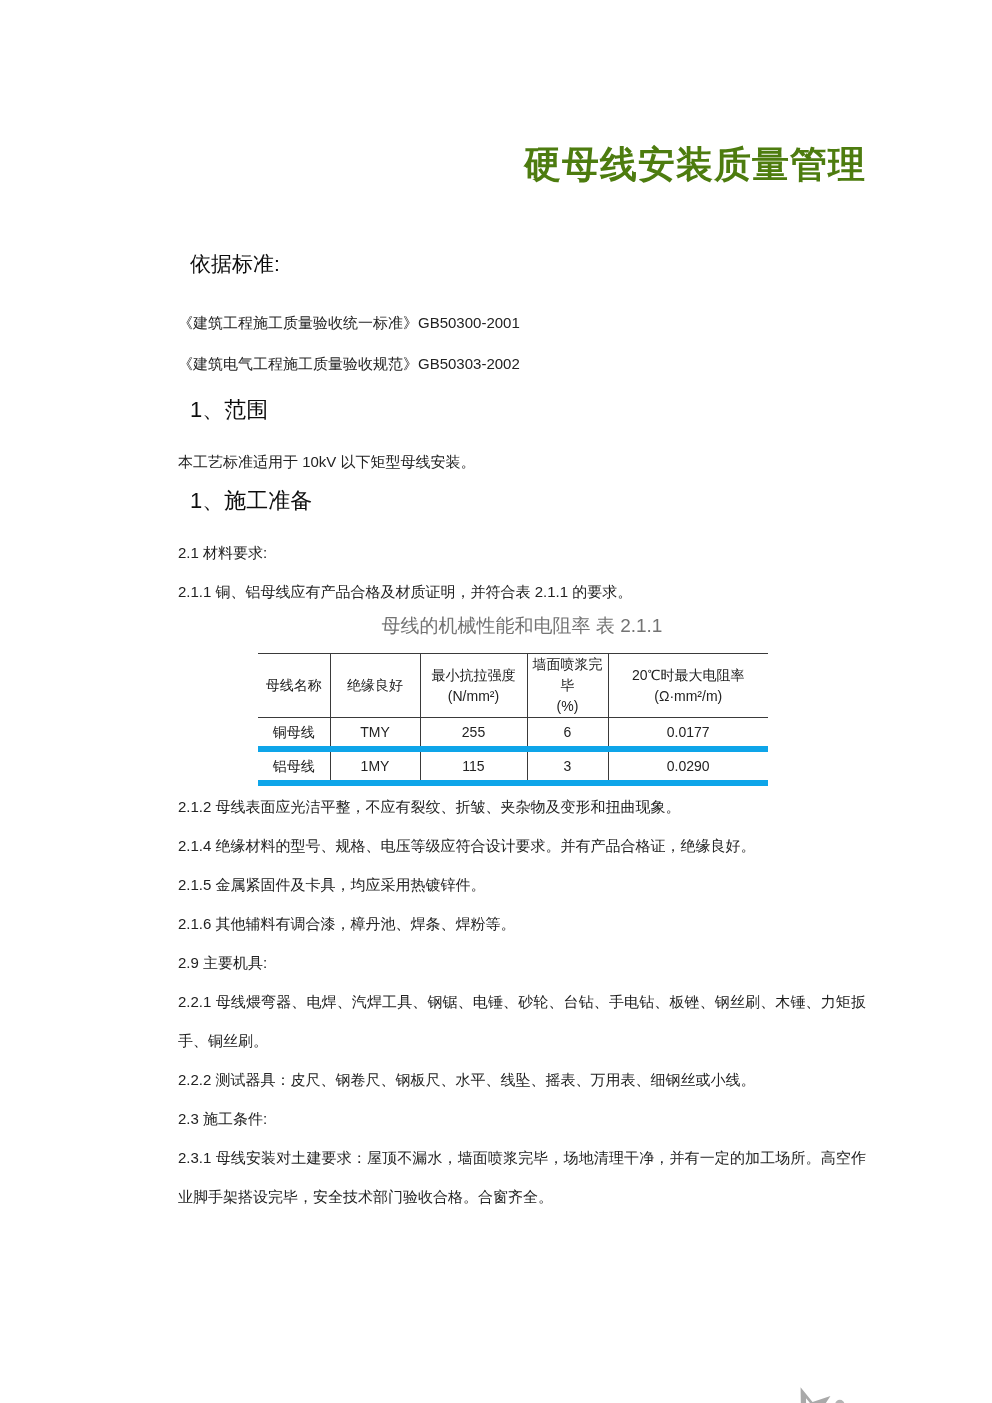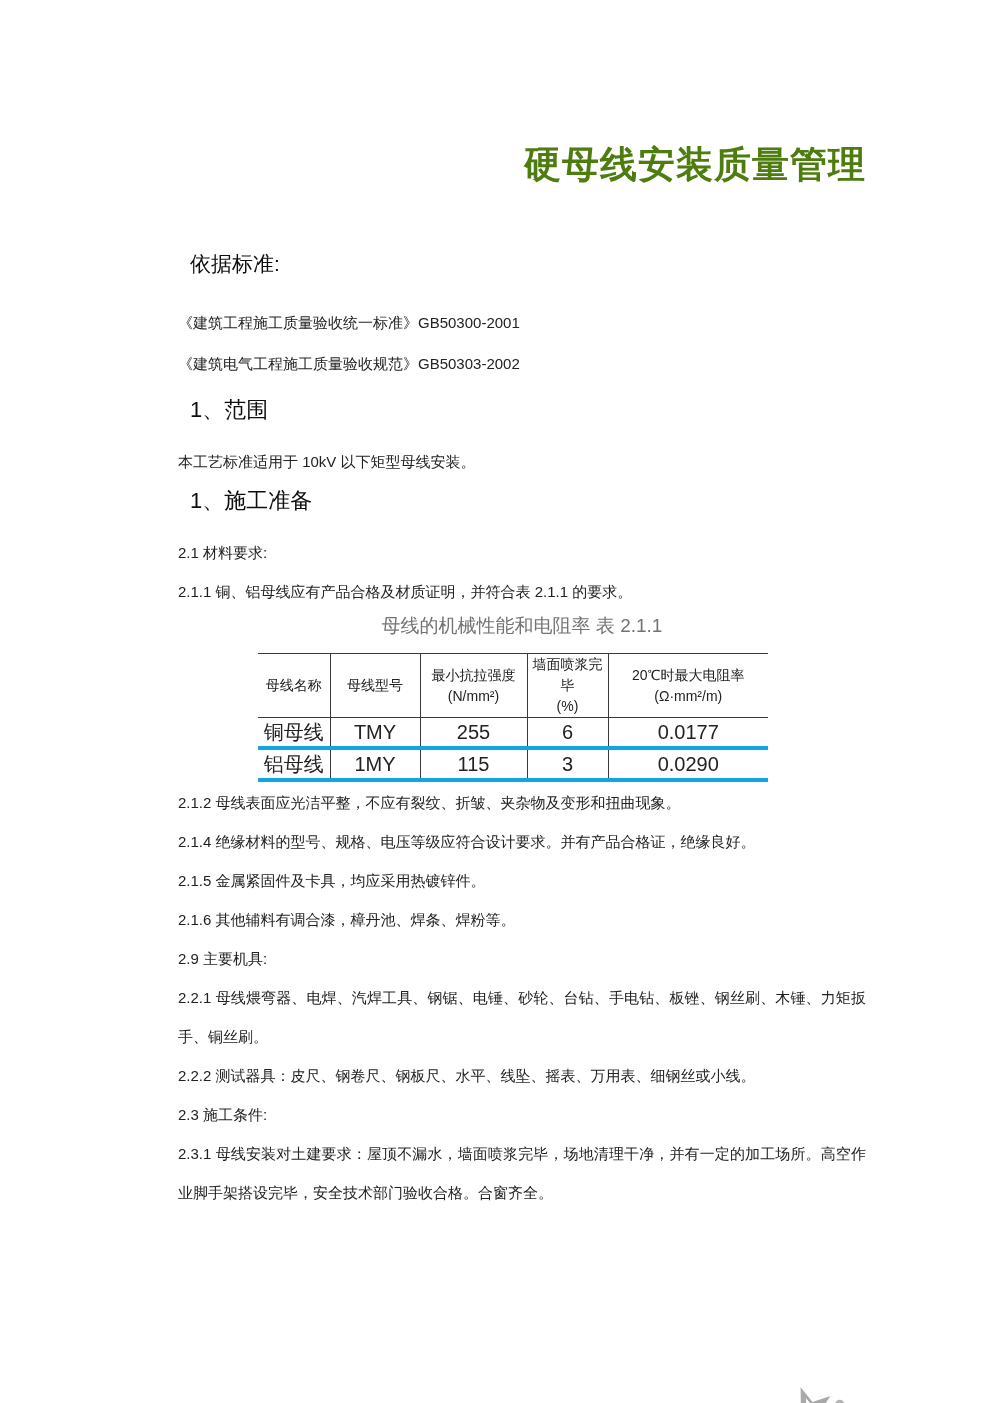"母线型号" div.cell-line { text: 母线型号 -> 绝缘良好 }
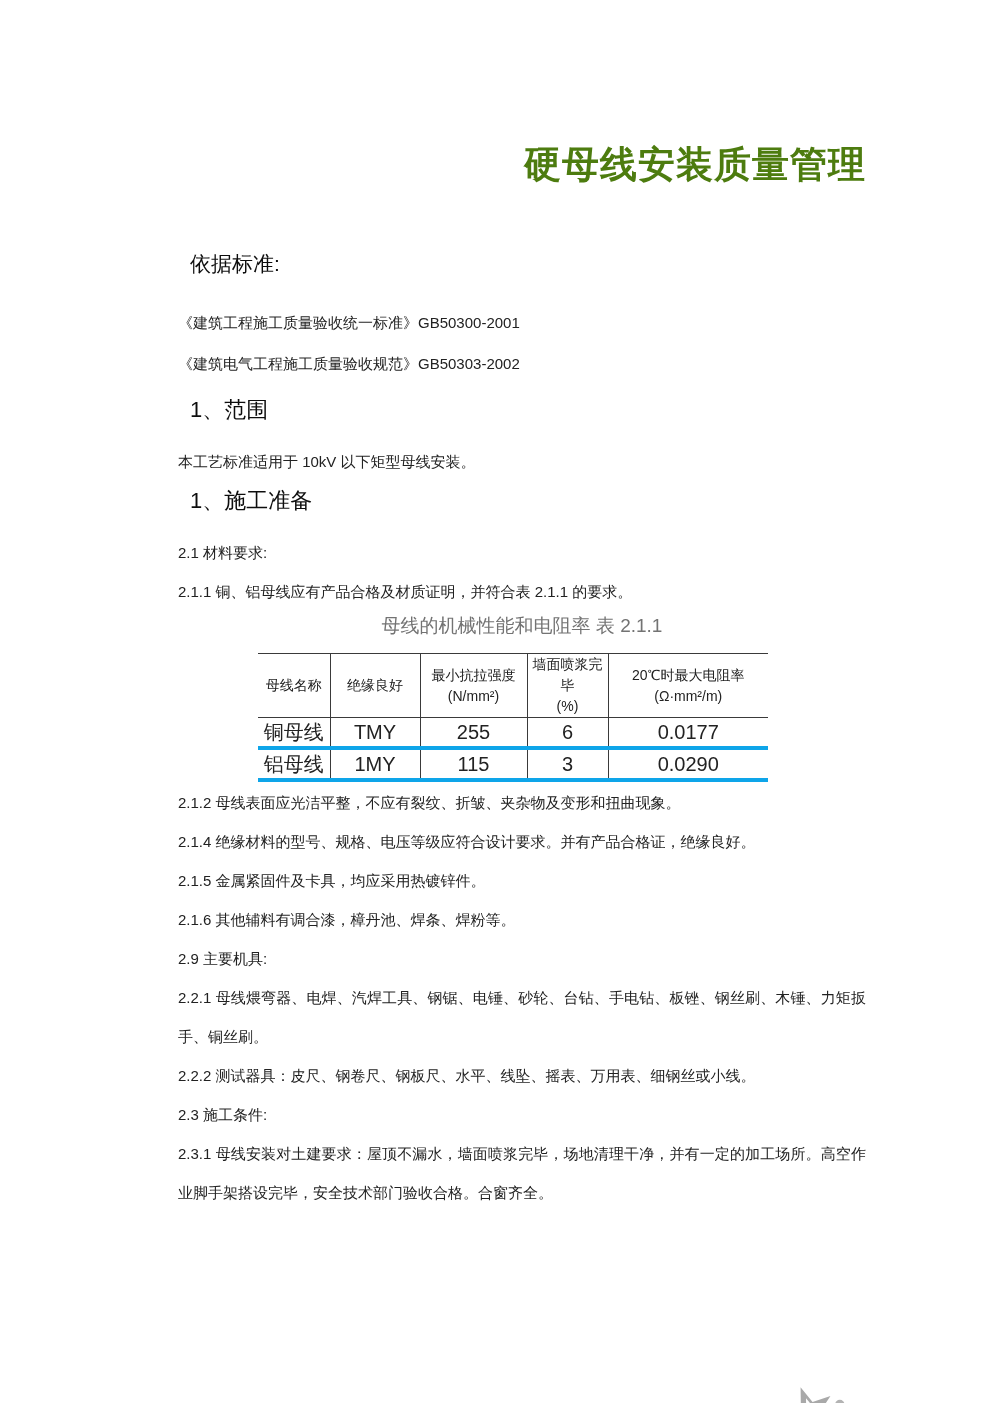"铜母线" table.props tbody td { border-bottom: 4px solid #0ea5e9 -> 6px solid #0ea5e9; font-size: 20px -> 14px }
